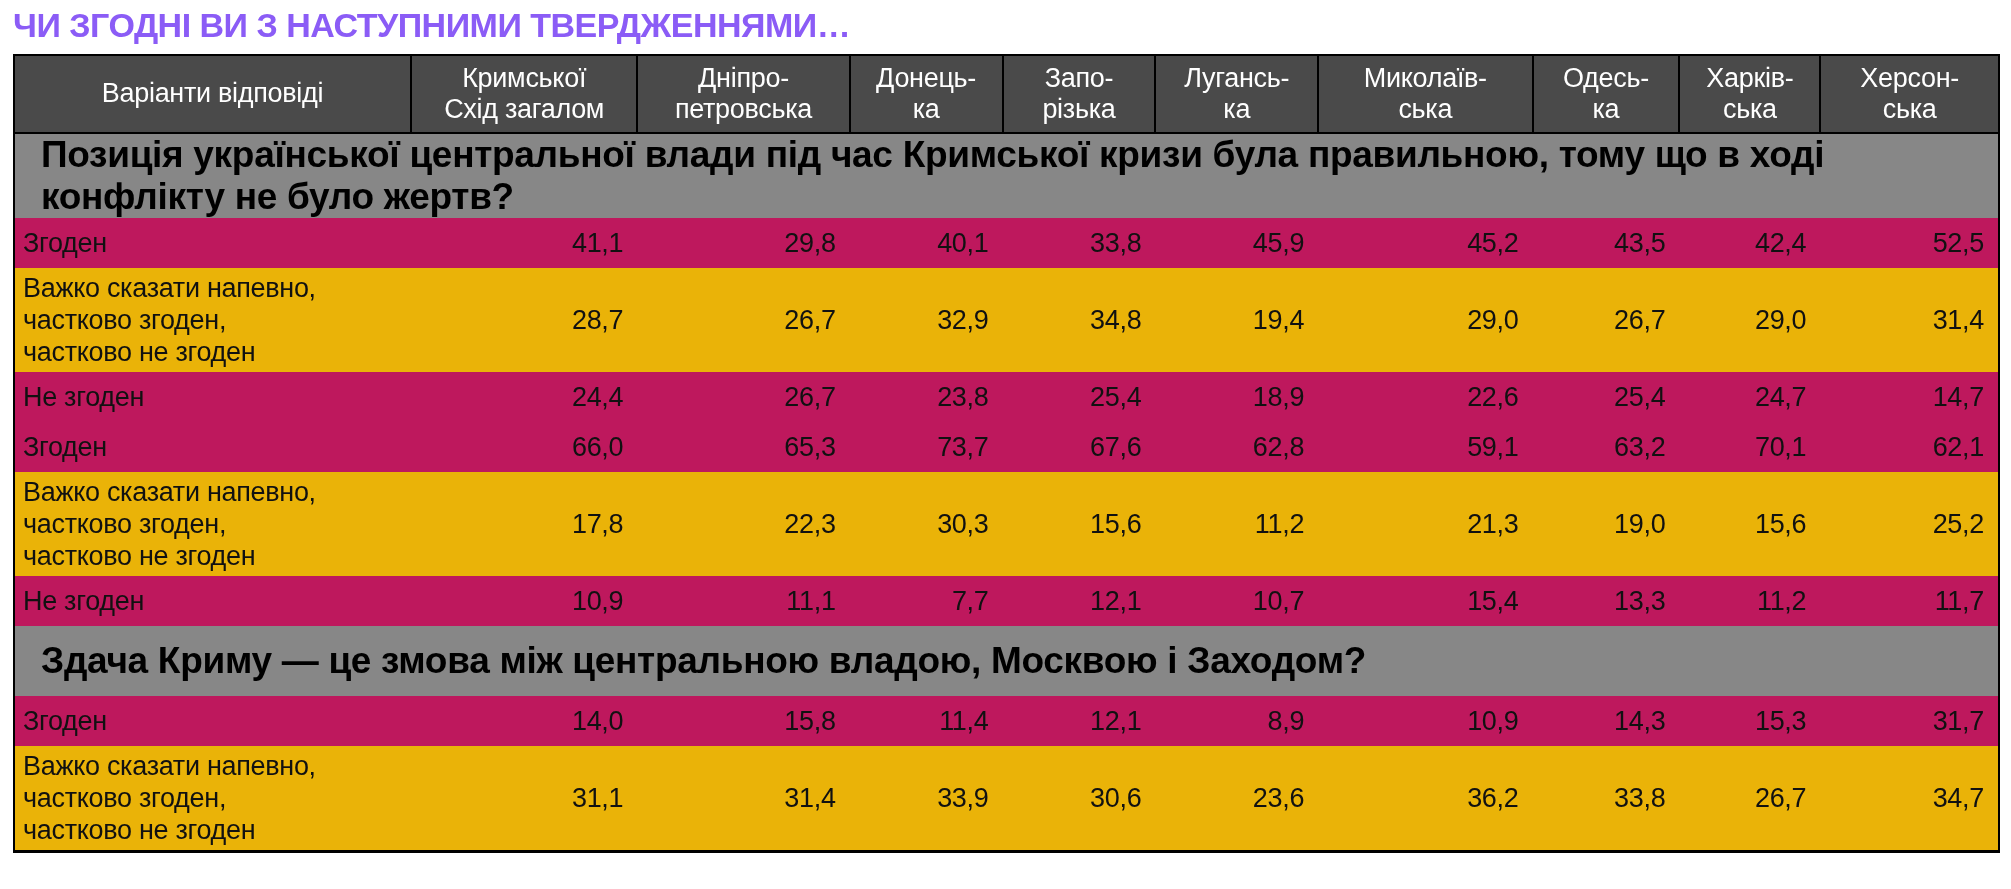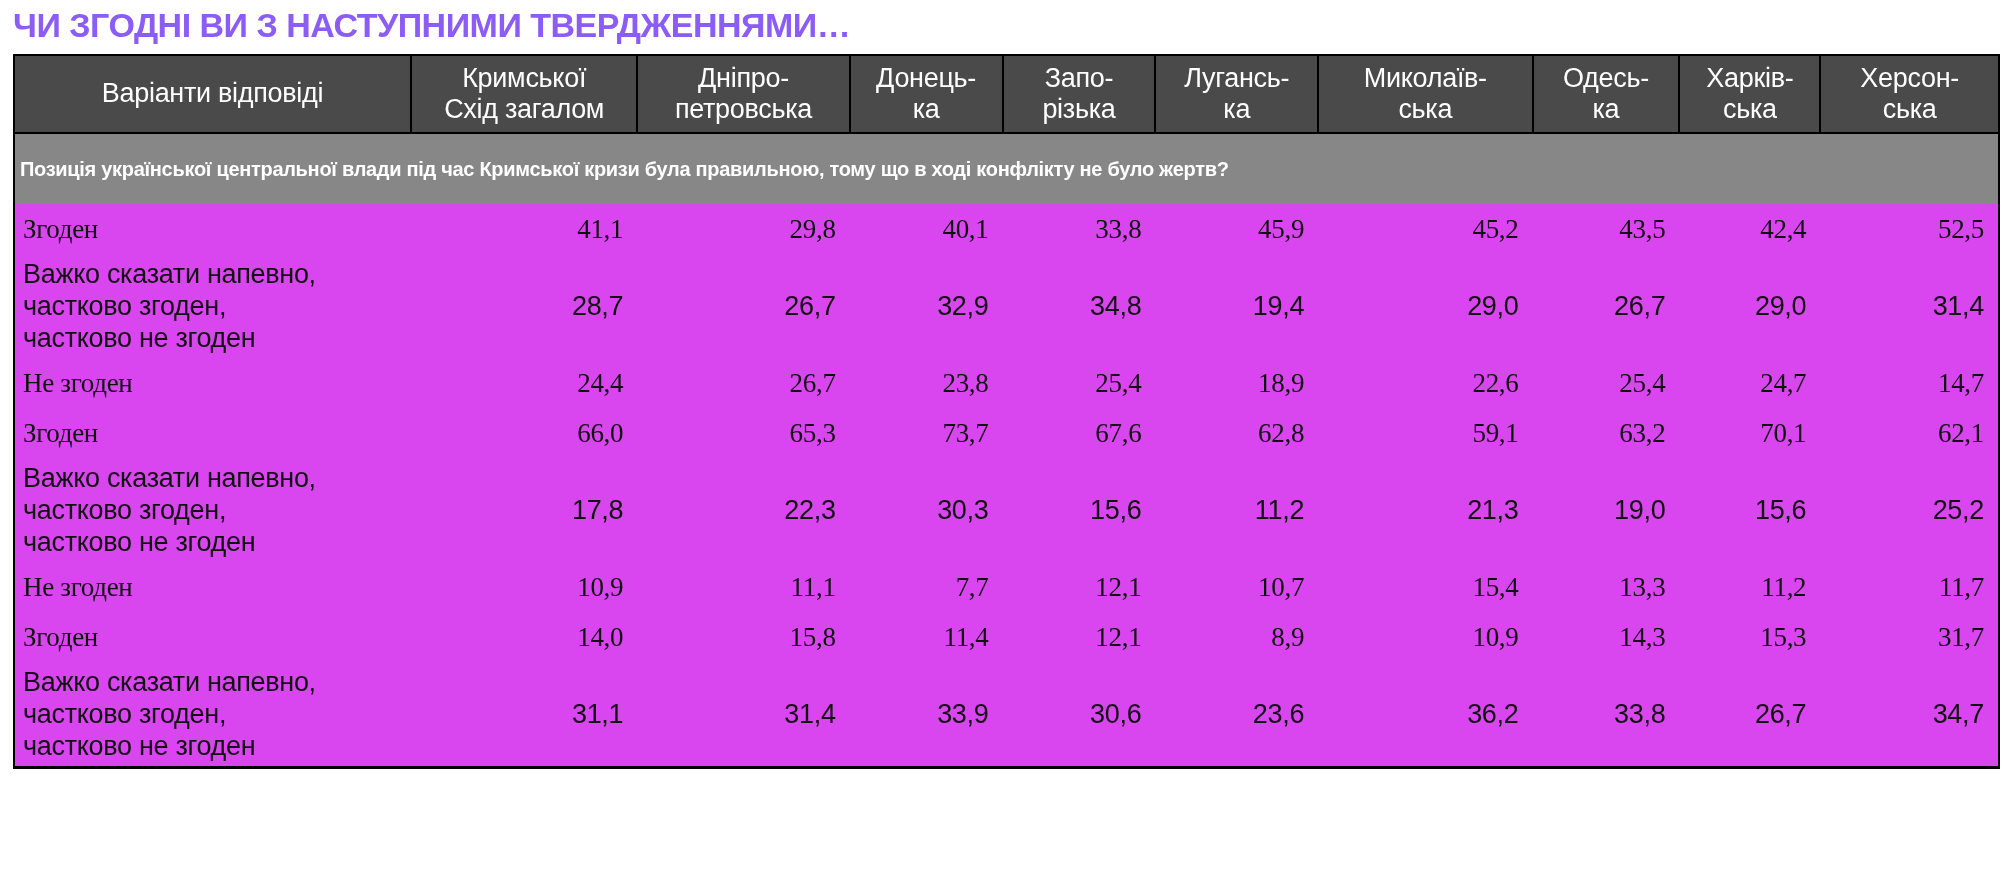"Позиція української центральної влади" tr.band td { color: #ffffff -> #000000; font-size: 20px -> 37px; padding: 0 6px 0 5px -> 0 6px 0 26px }
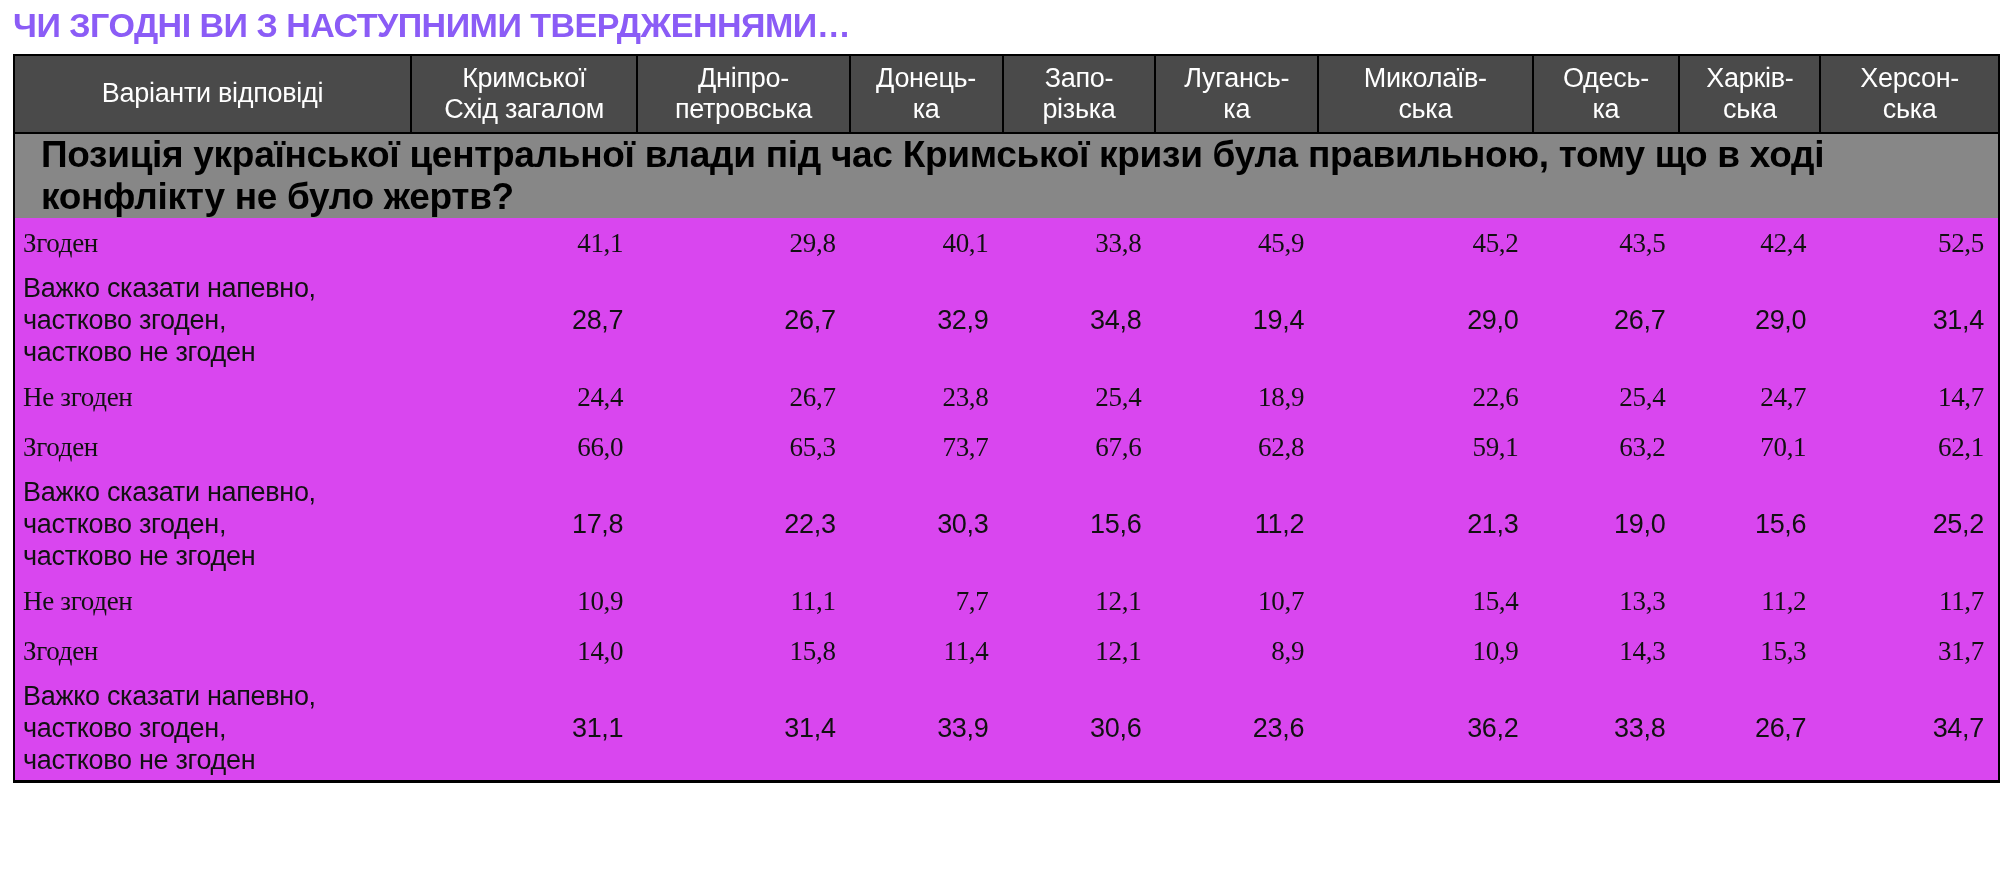"Згоден" tr.plain td { background: #d946ef -> #be185d; font-family: Liberation Serif, serif -> none }
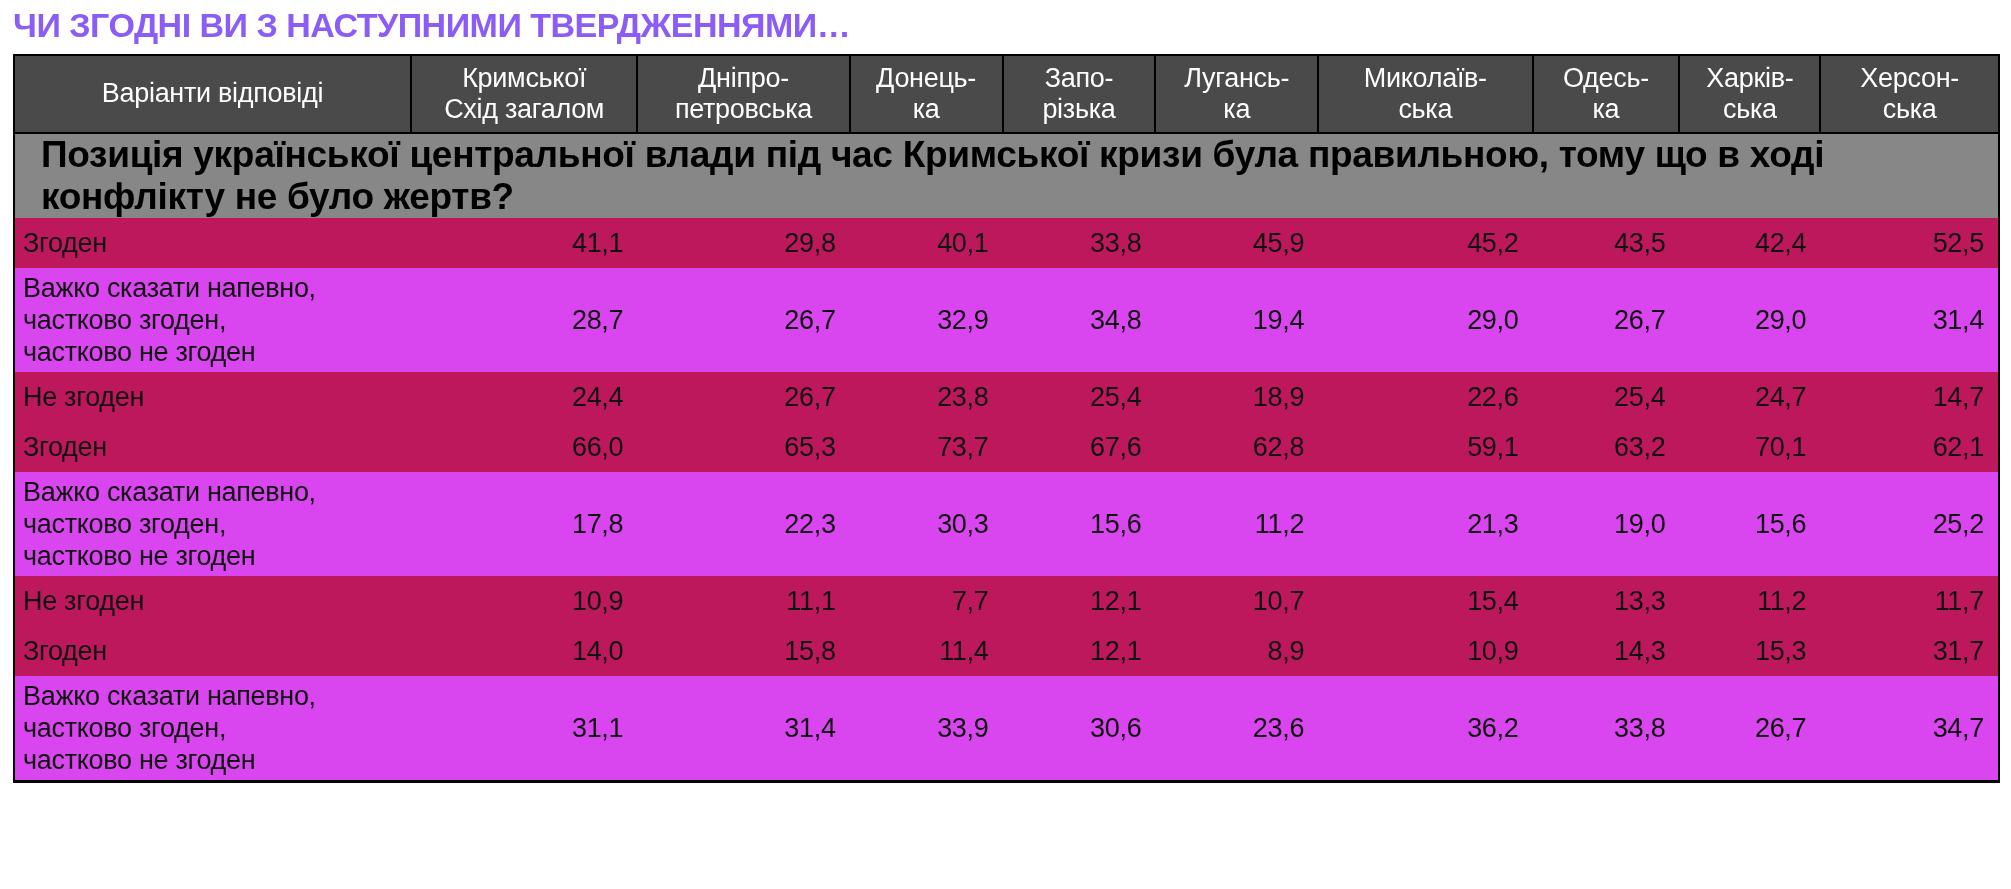"Важко сказати напевно," tr.shaded td { background: #d946ef -> #eab308 }
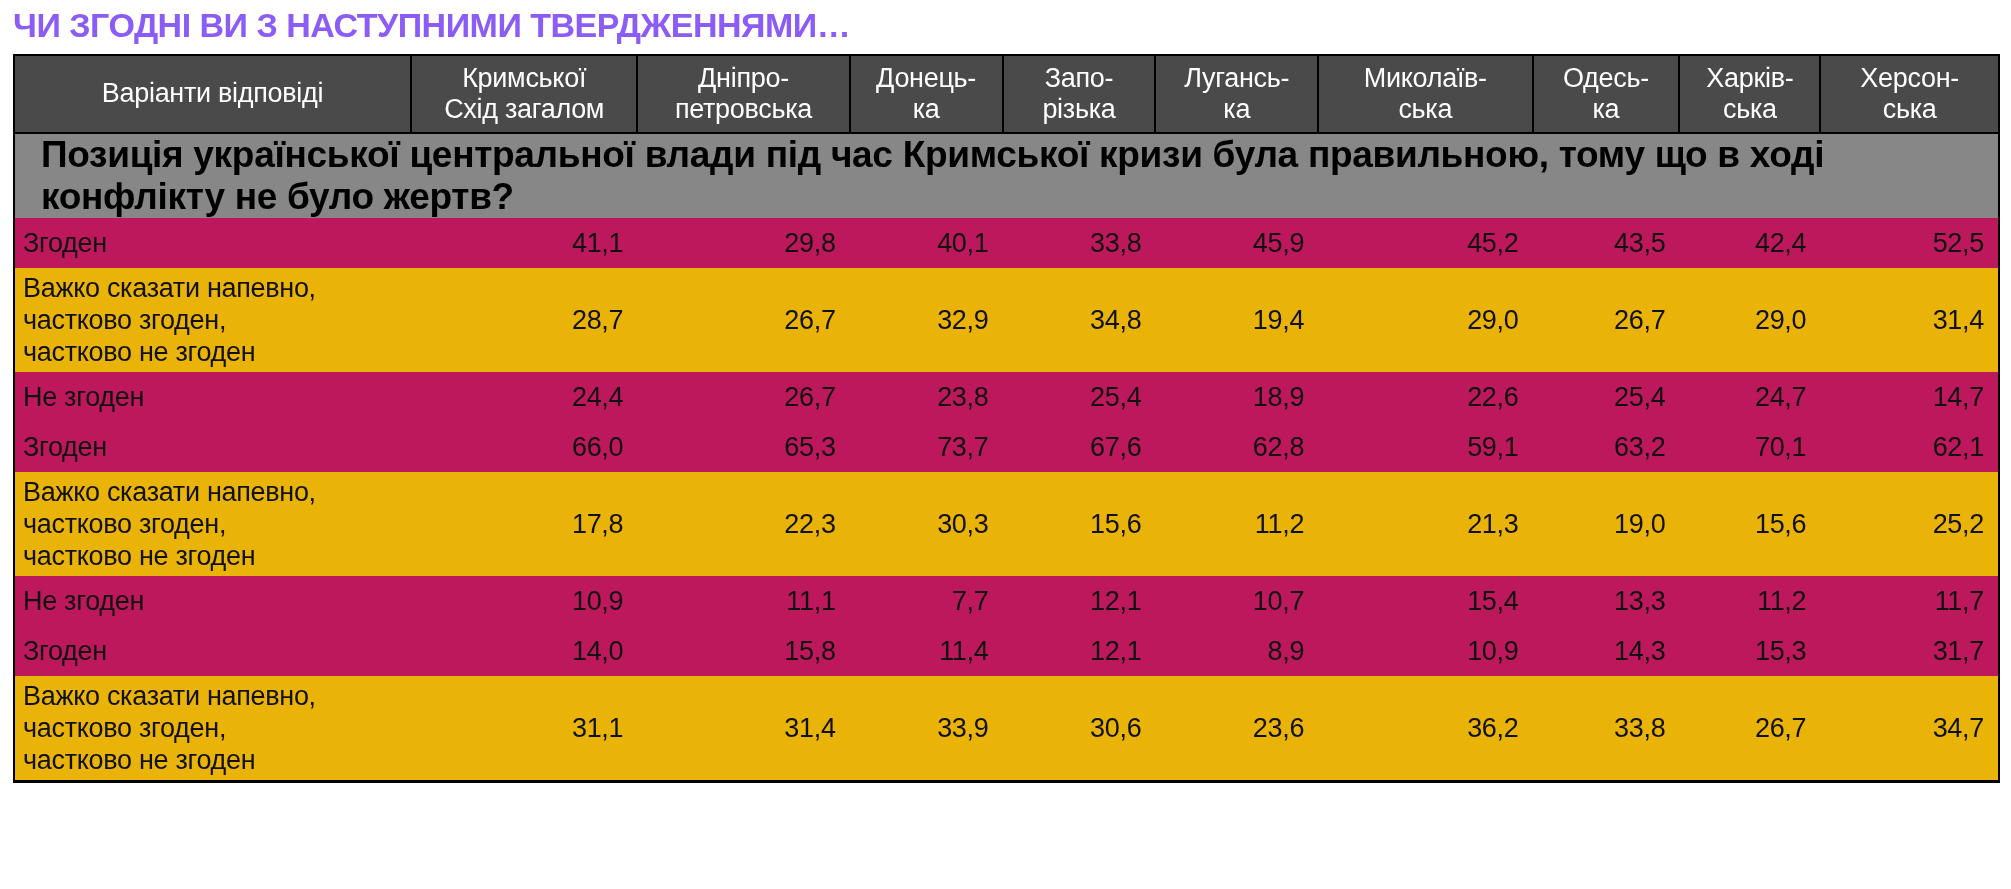"Здача Криму — це змова" tr.band { html: none -> <tr> <td>Здача Криму — це змова між центральною владою, Москвою і Заходом?</td> </tr> }
